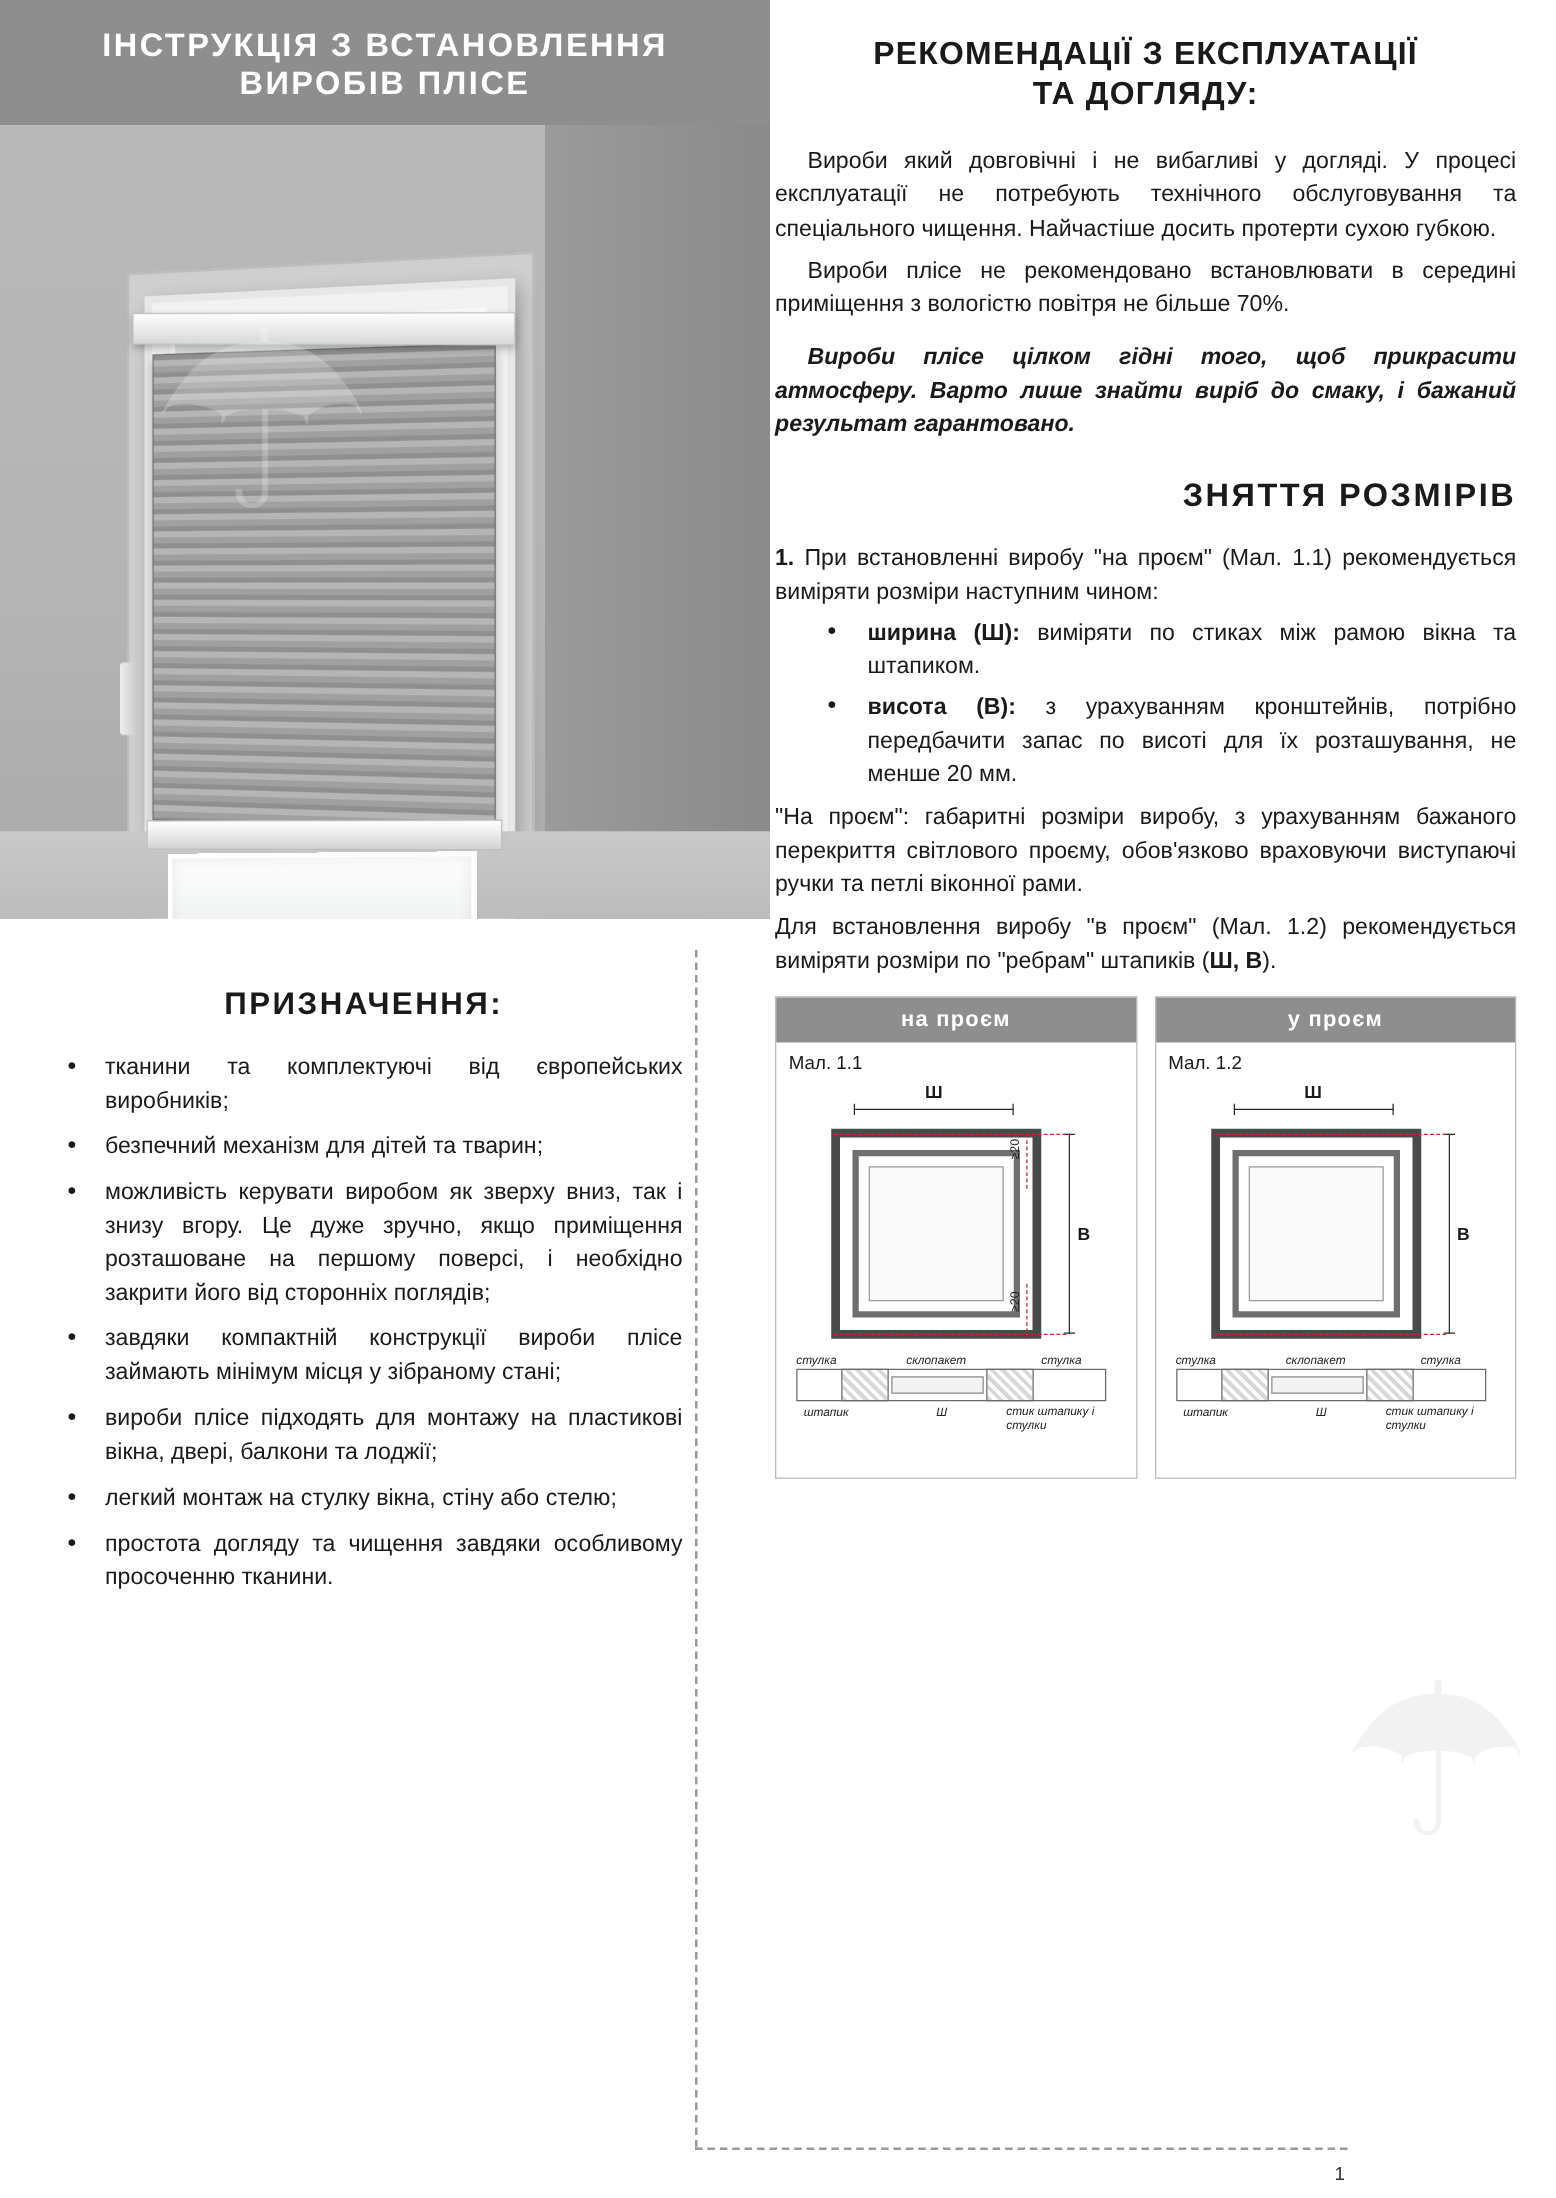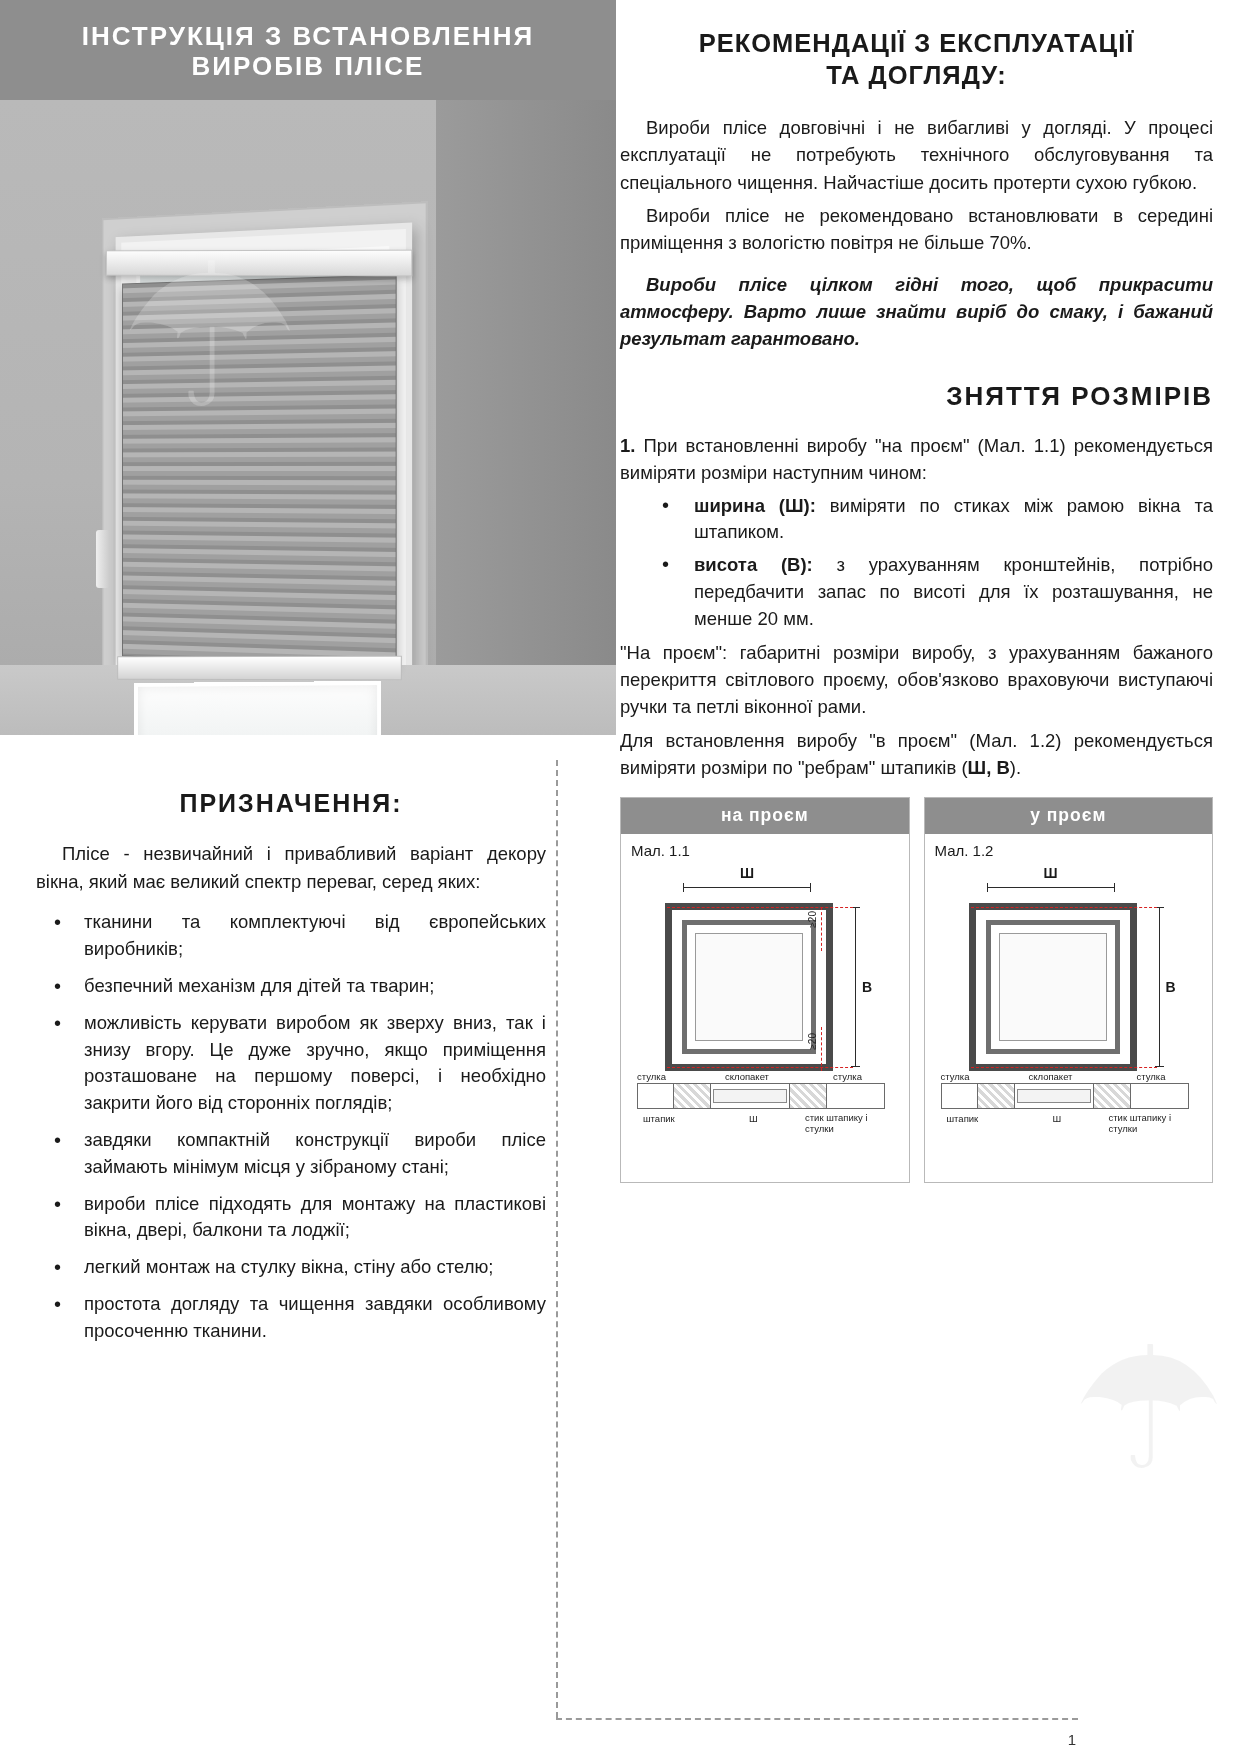"Вироби плісе довговічні і не" p.ind { text: плісе -> який }
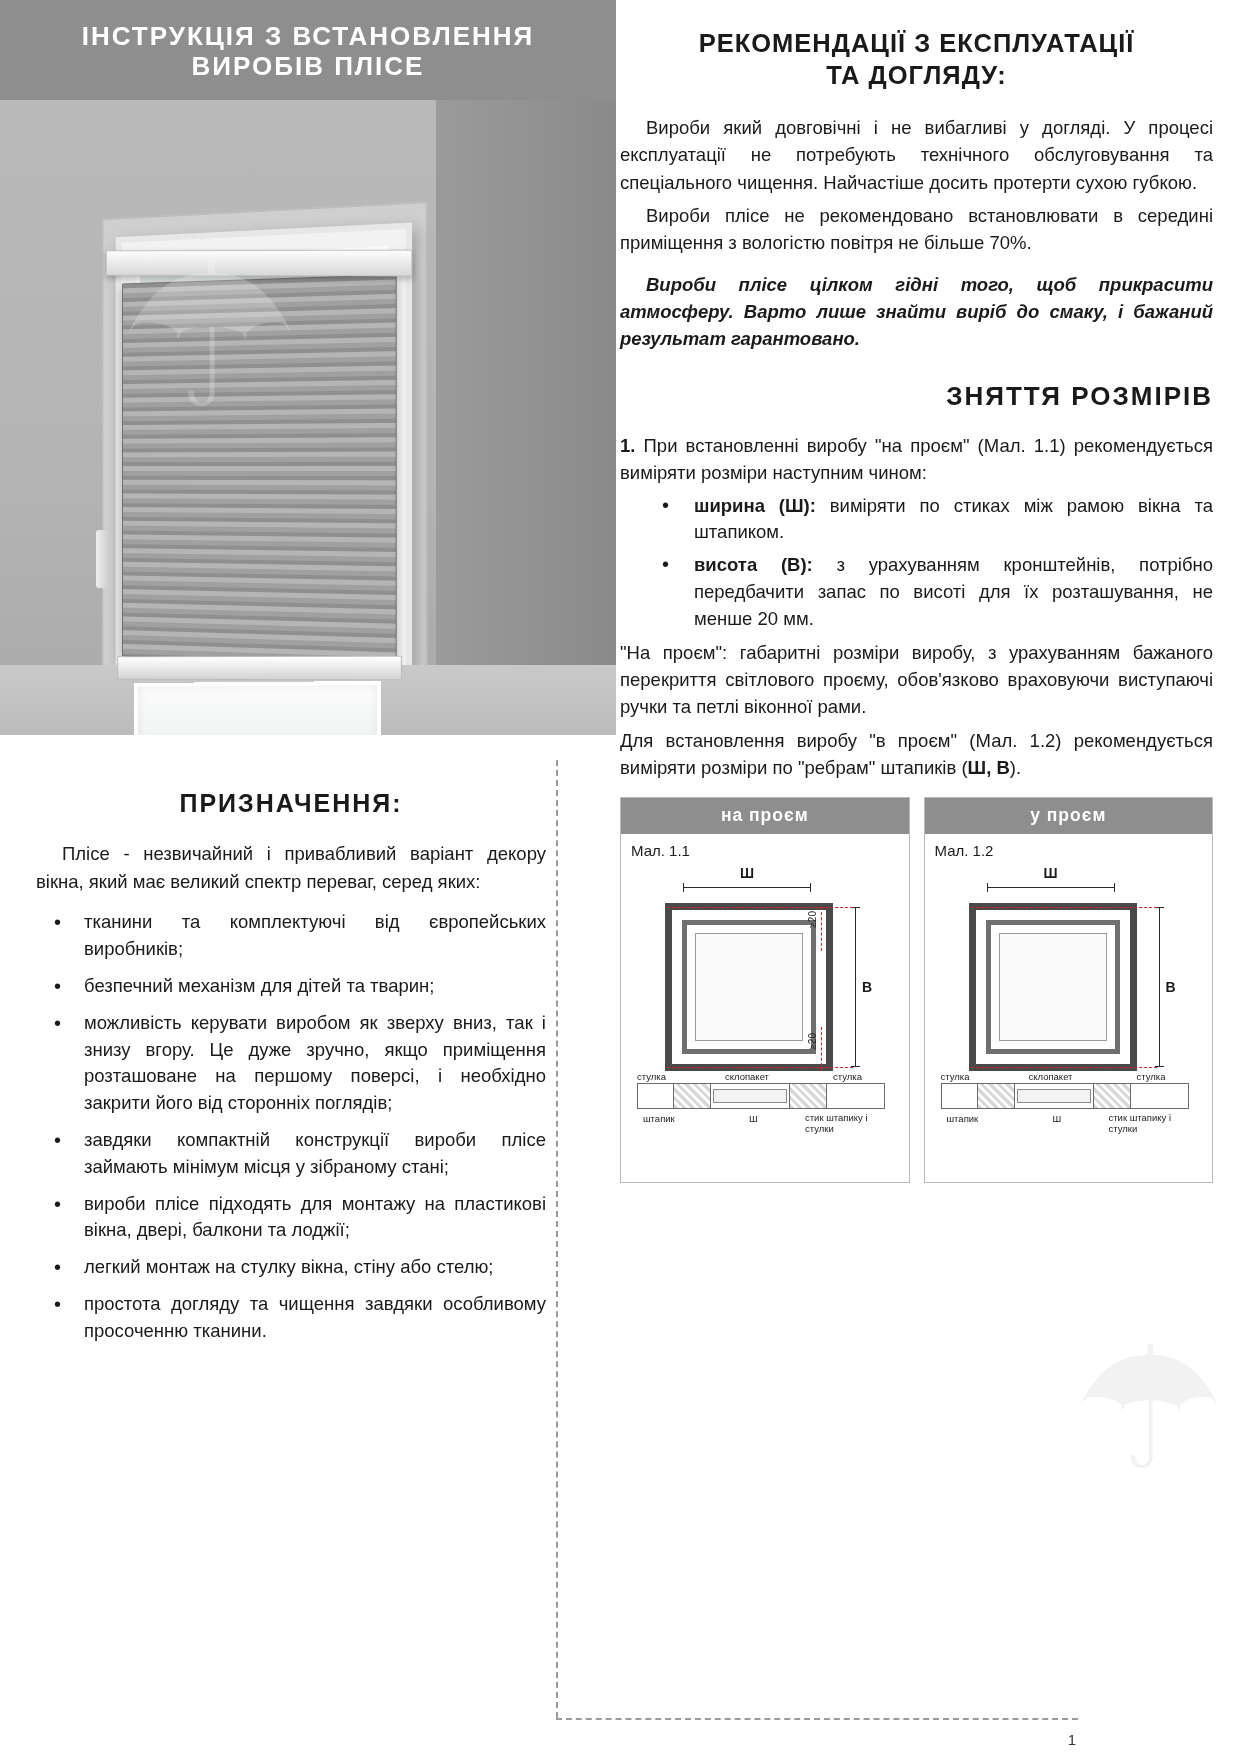"Плісе - незвичайний і привабливий" p.just { html: <p>Плісе - незвичайний і привабливий варіант декору вікна, який має великий спектр переваг, серед яких:</p> -> none }
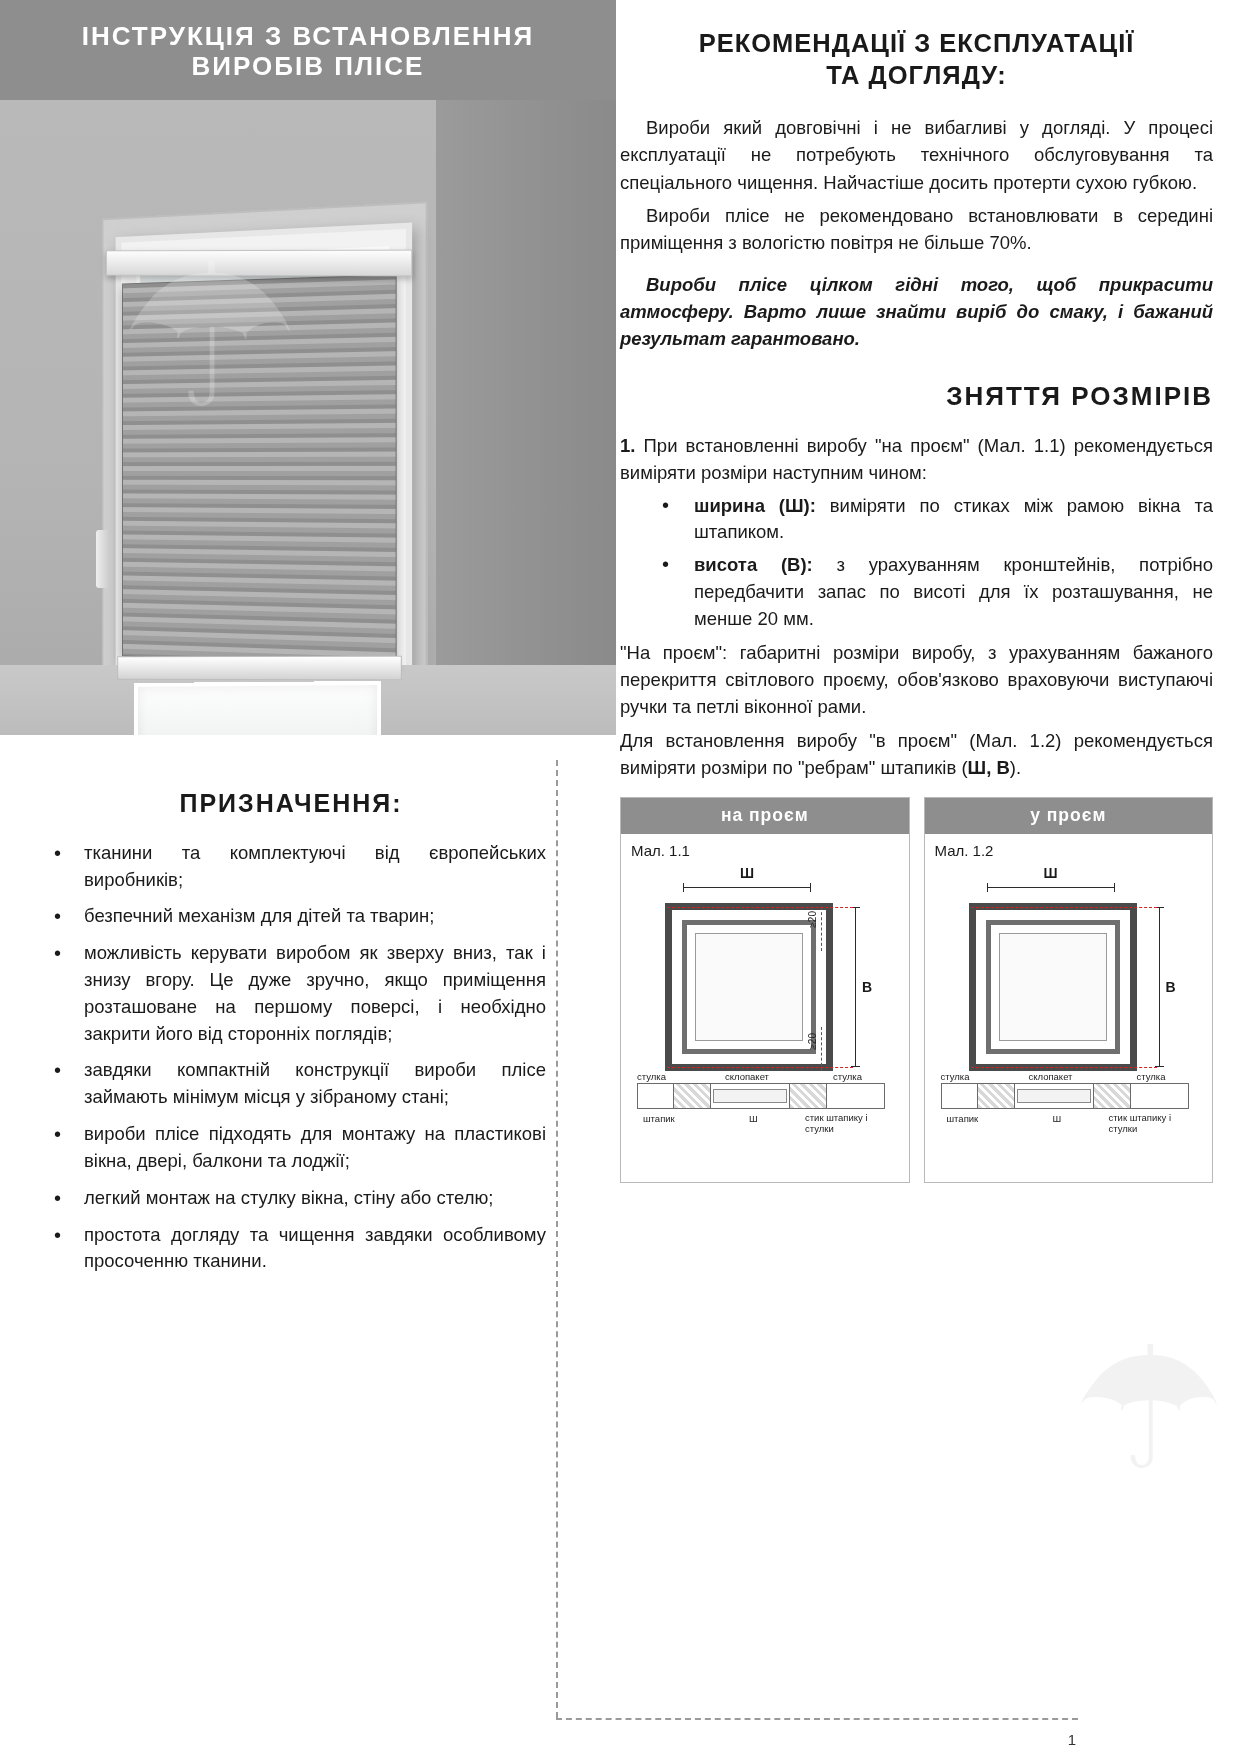"стулка" .sec-detail { bottom: 42px -> 30px; font-style: none -> italic }
